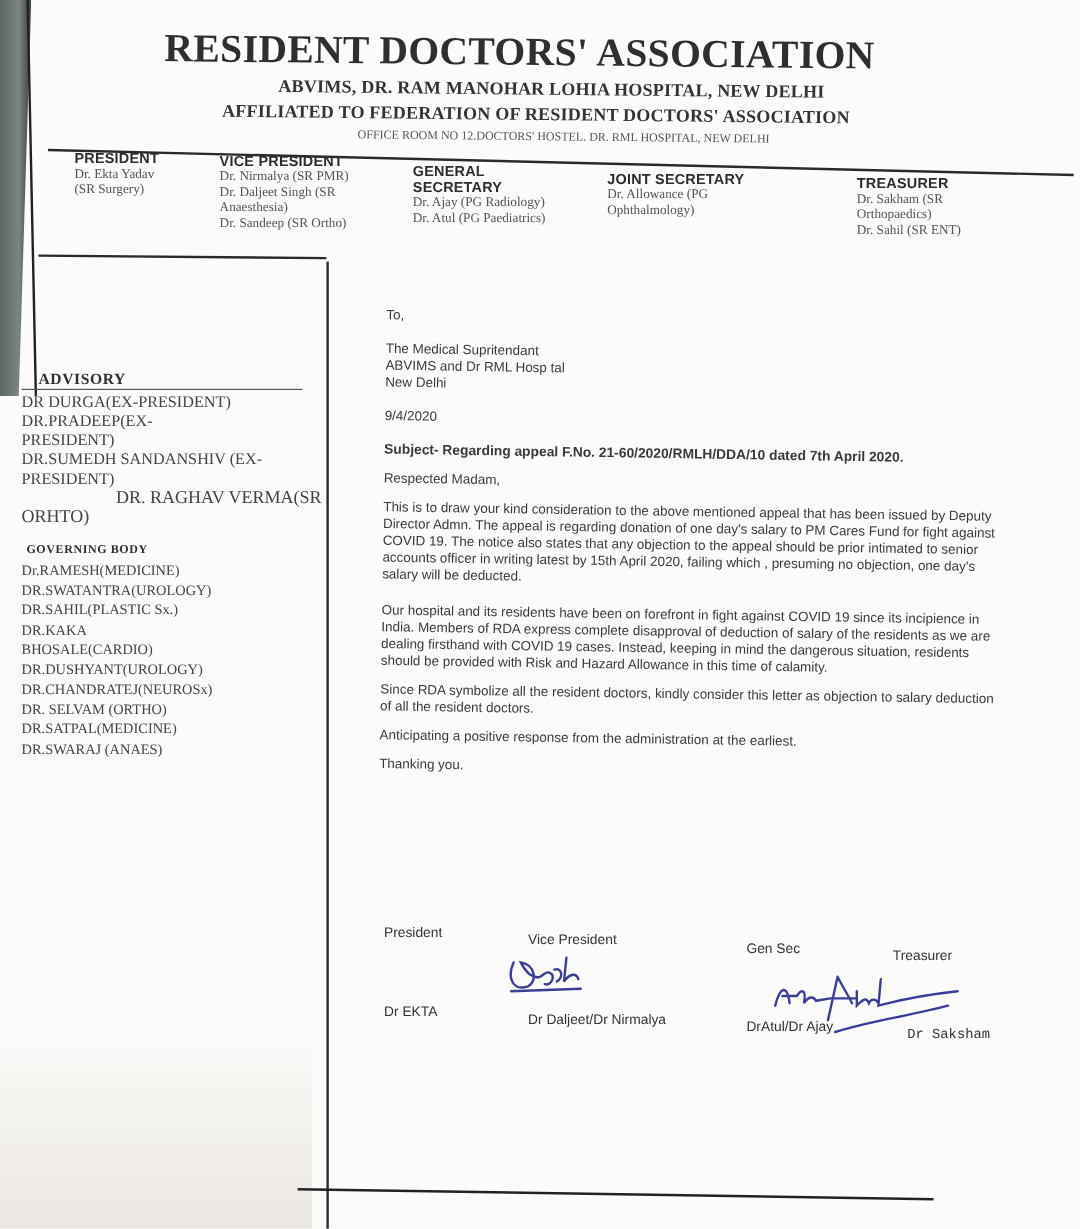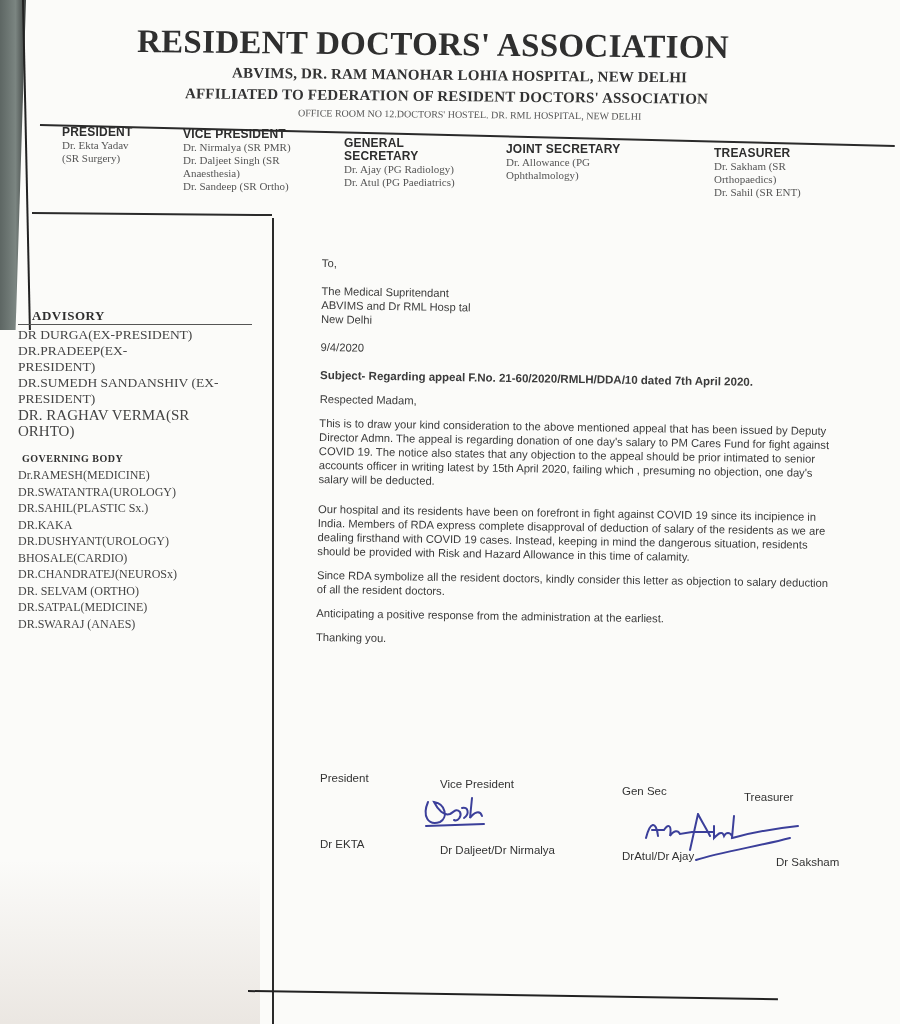"DR. RAGHAV VERMA(SR" span.item { text-align: none -> right }
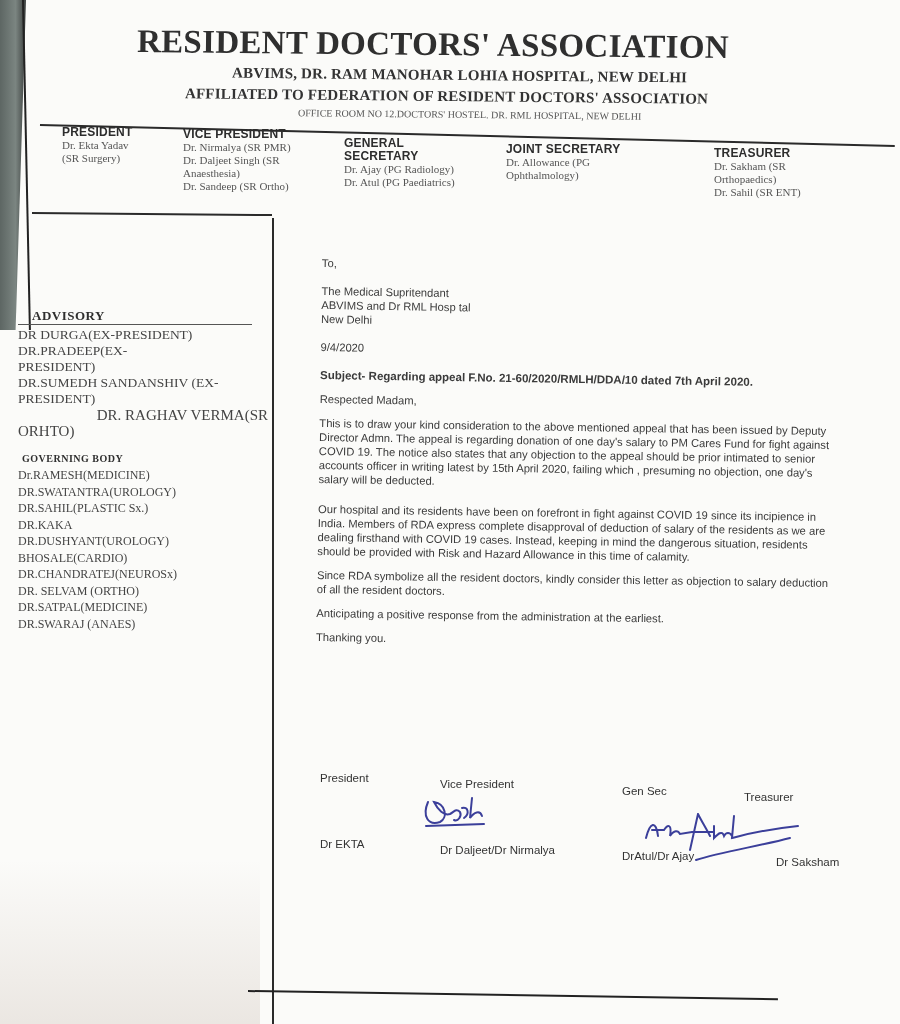"DR.DUSHYANT(UROLOGY)" span.item { order: before "BHOSALE(CARDIO)" -> after "BHOSALE(CARDIO)" }
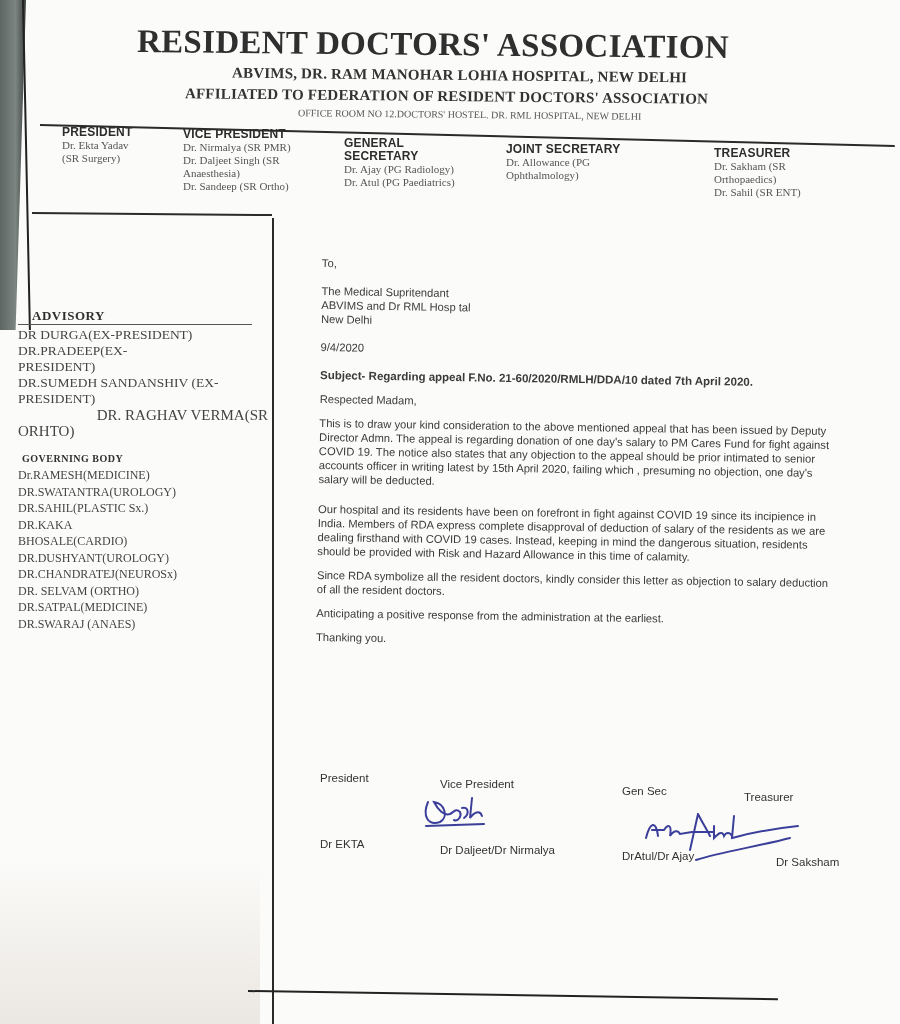"Dr Saksham" div.sig { font-family: none -> Liberation Mono, monospace; left: 776px -> 756px }
